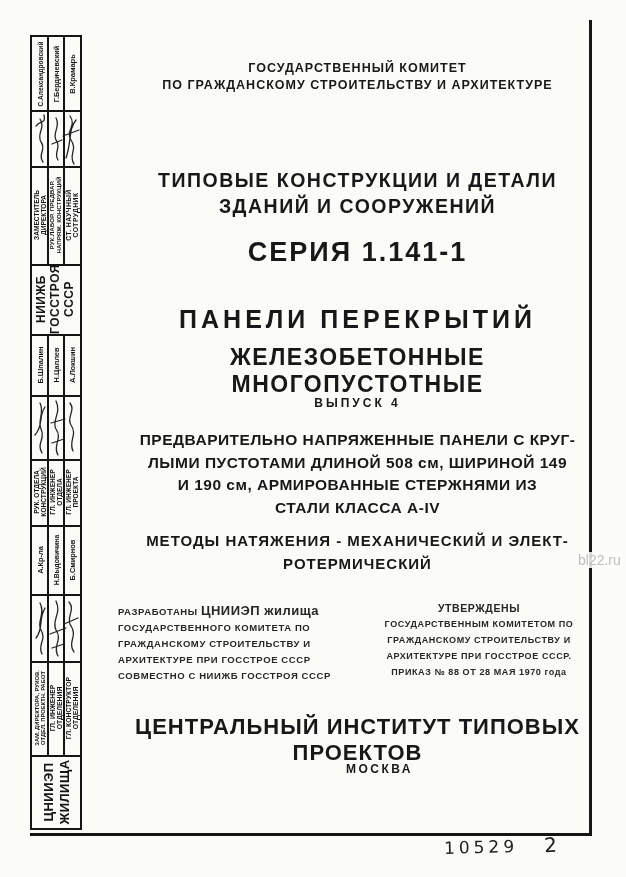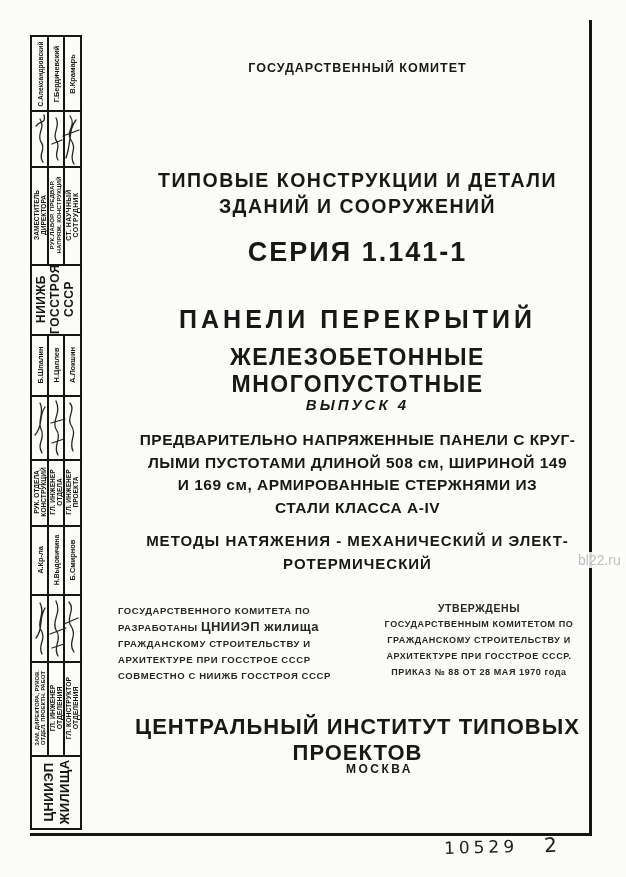"ПО ГРАЖДАНСКОМУ СТРОИТЕЛЬСТВУ И" div { html: none -> <div>ПО ГРАЖДАНСКОМУ СТРОИТЕЛЬСТВУ И АРХИТЕКТУРЕ</div> }
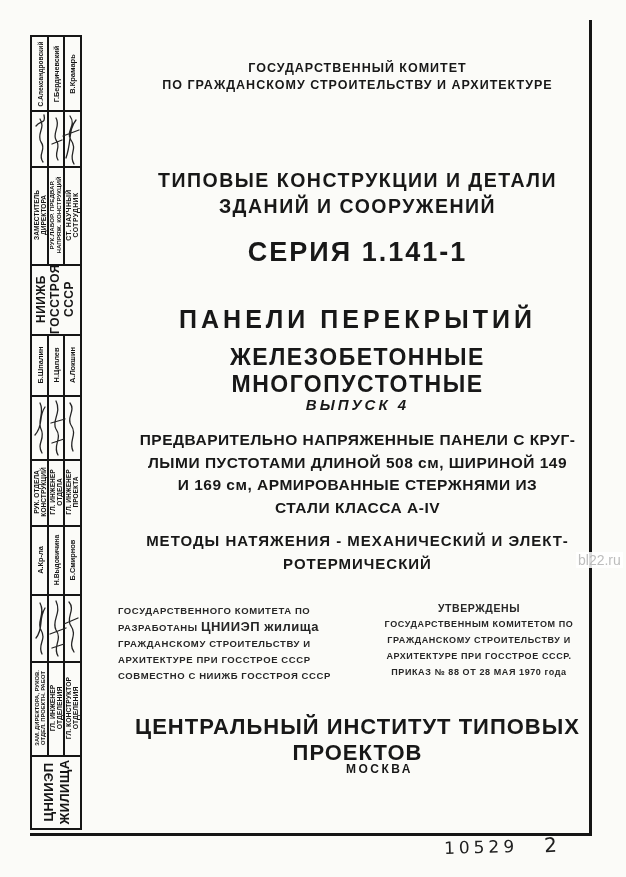"ВЫПУСК 4" div.cblock { font-size: 15px -> 12px; font-style: italic -> none }
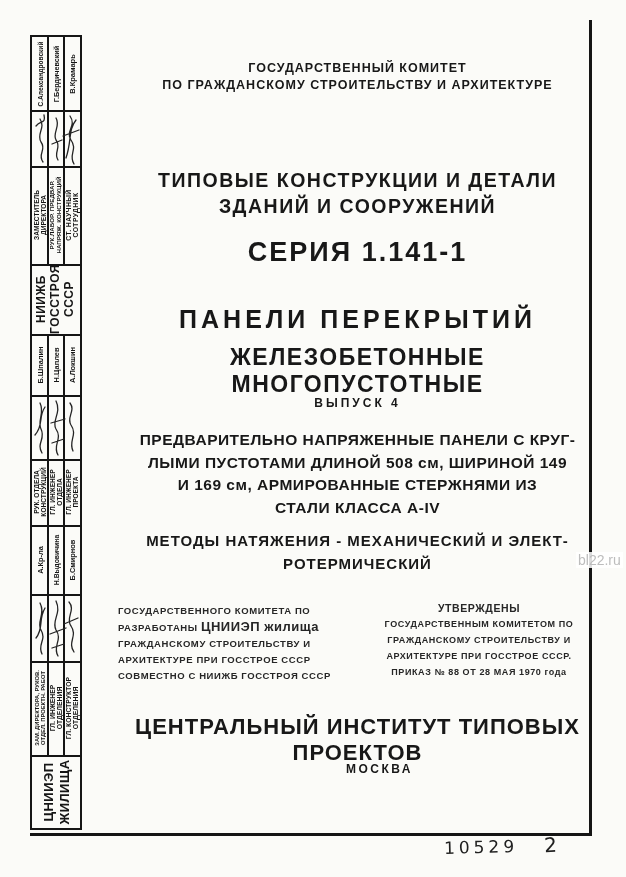"И 169 см, АРМИРОВАННЫЕ СТЕРЖНЯМИ" div { text: 169 -> 190 }
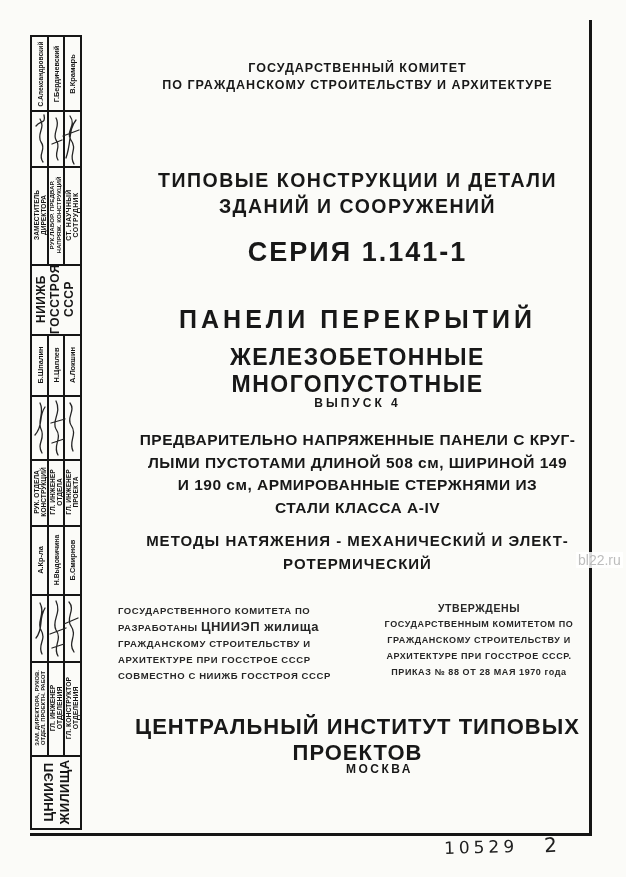"ГОСУДАРСТВЕННОГО КОМИТЕТА ПО" div { order: before "РАЗРАБОТАНЫ ЦНИИЭП жилища" -> after "РАЗРАБОТАНЫ ЦНИИЭП жилища" }
